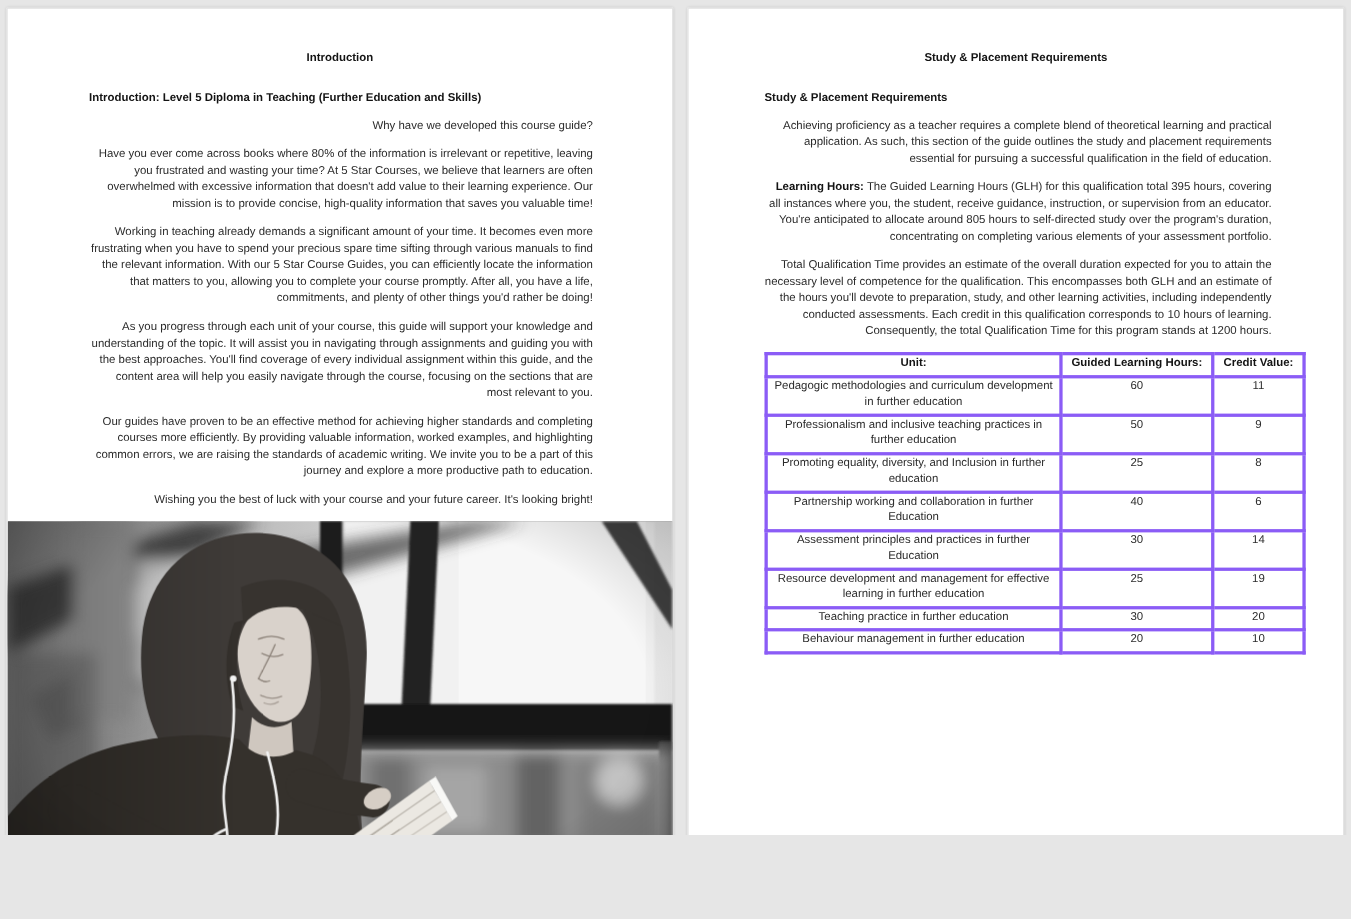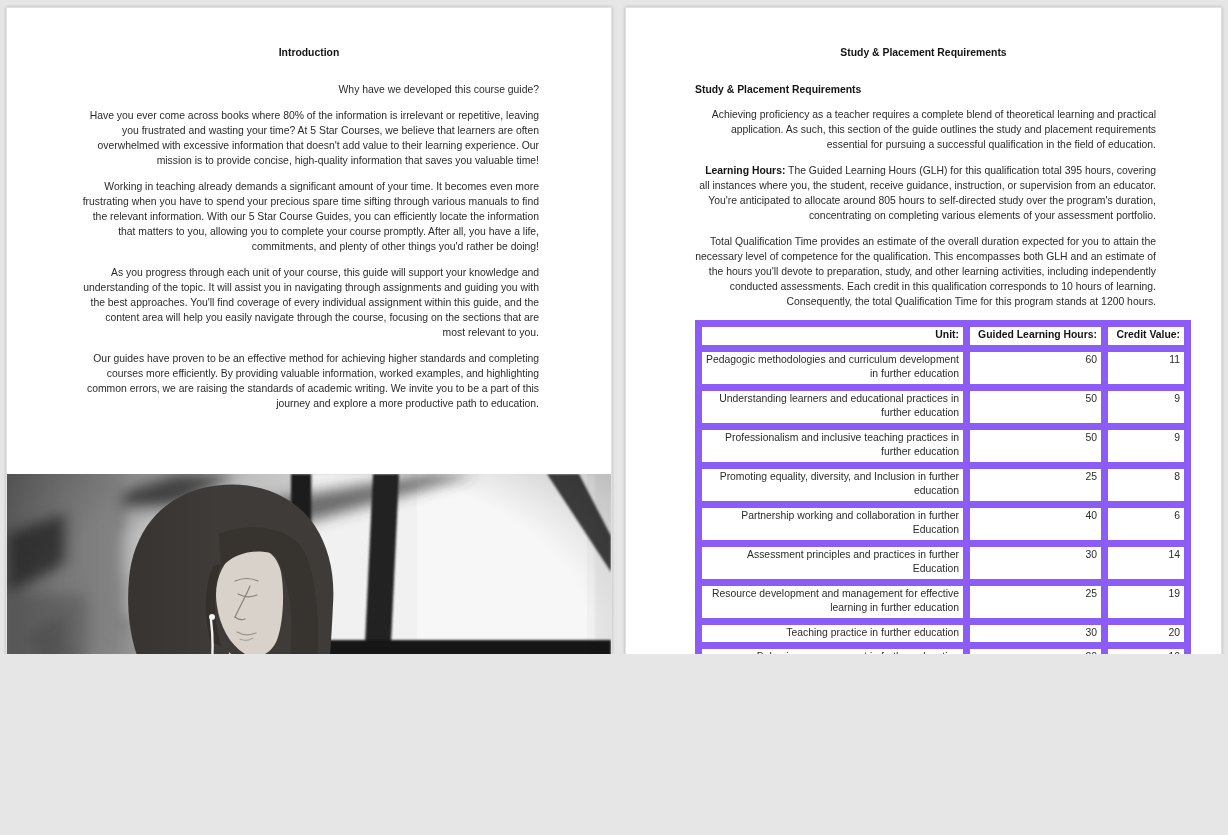"Introduction" .canvas { height: 654px -> 759px }
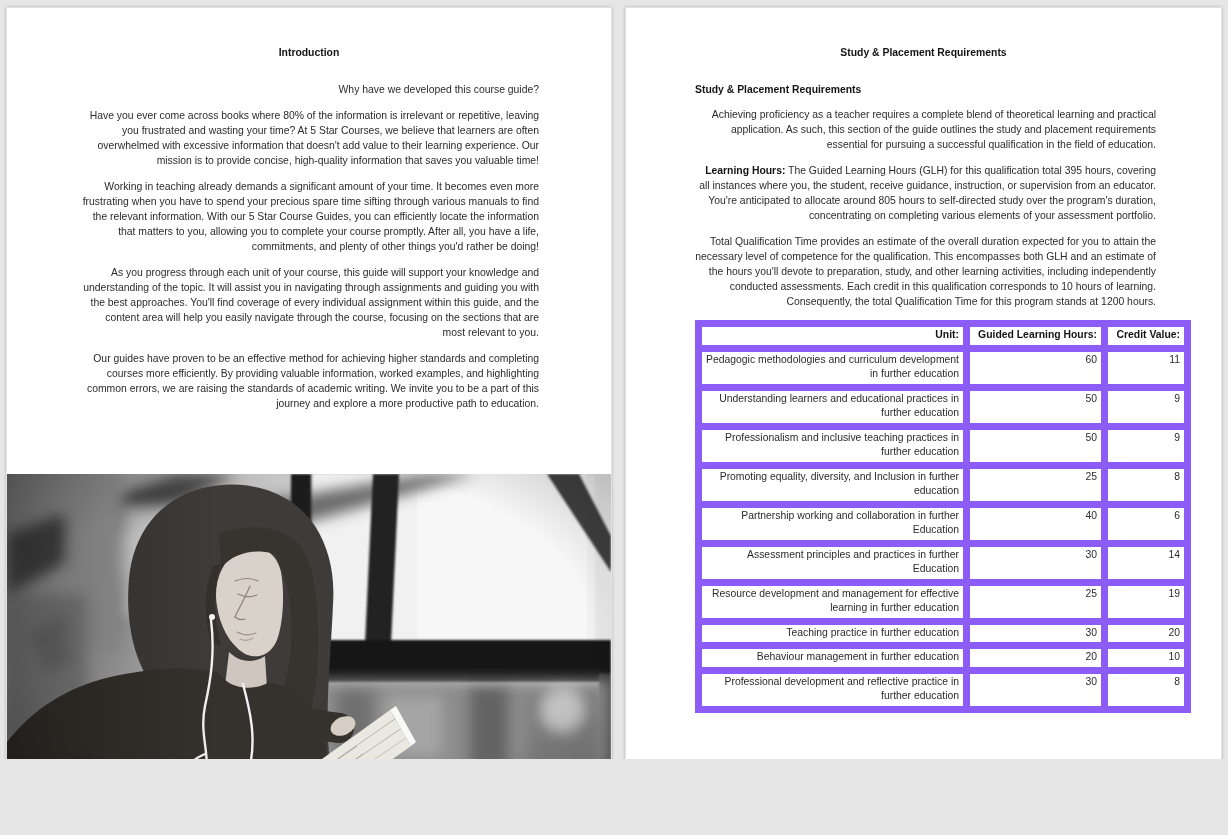"Introduction: Level 5 Diploma in" p.doc-title { html: none -> <p>Introduction: Level 5 Diploma in Teaching (Further Education and Skills)</p> }
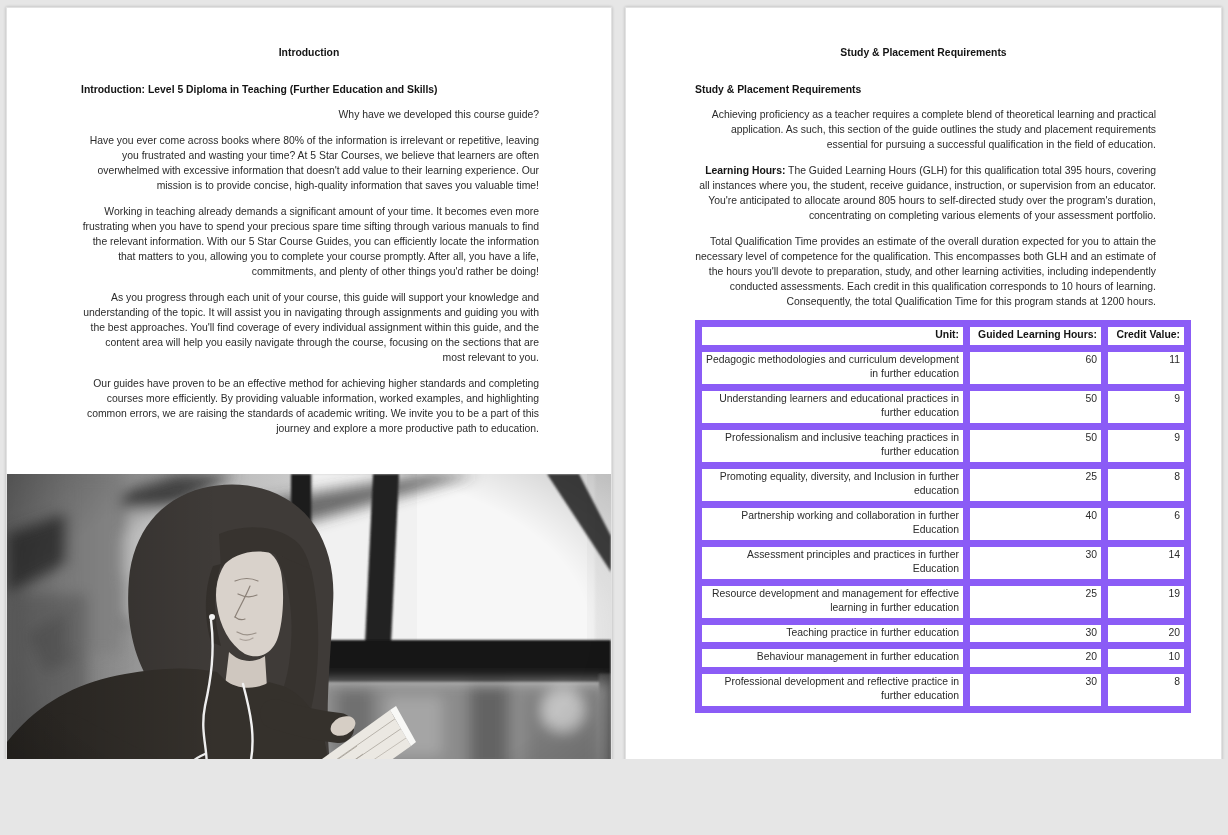"Unit:" table.units th, table.units td { border: 7px solid #8b5cf6 -> 3px solid #8b5cf6; text-align: right -> center }
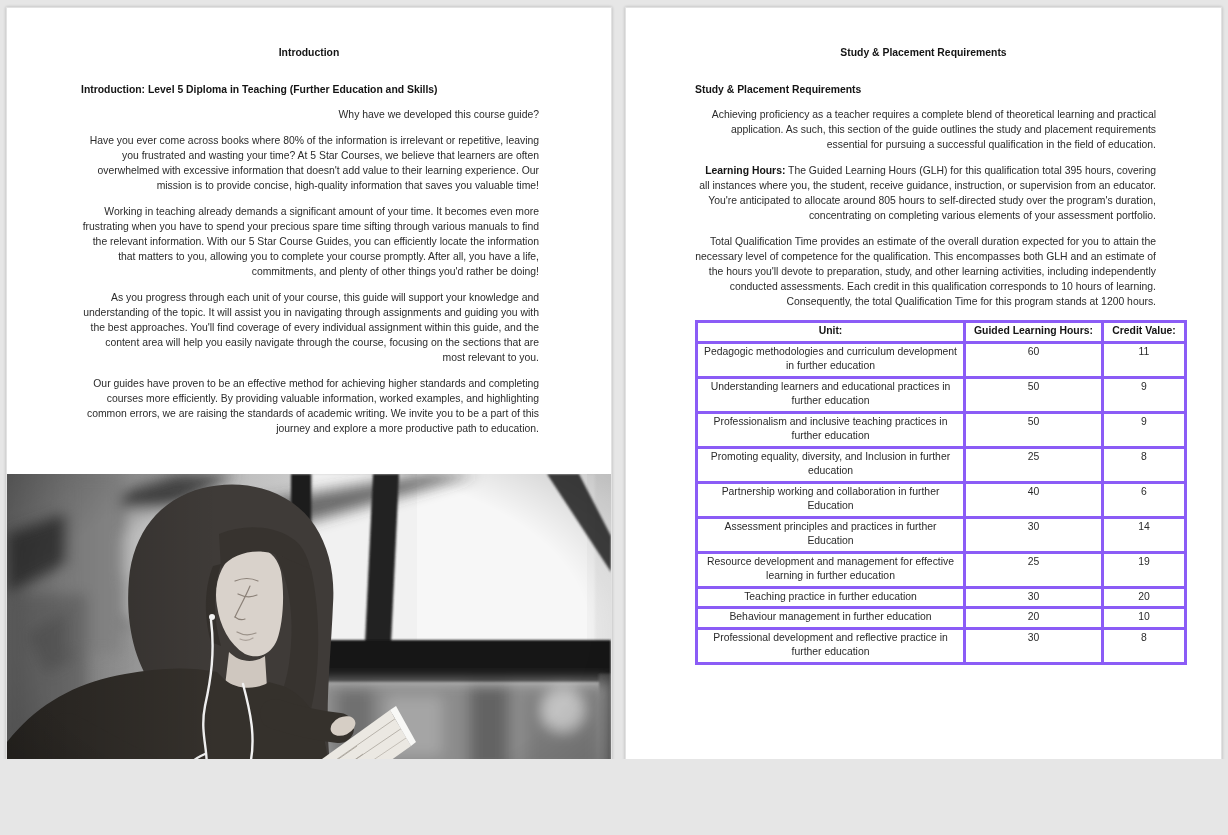"Understanding learners and educational" tr { html: <tr> <td>Understanding learners and educational practices in further education</td> <td>50</td> <td>9</td> </tr> -> none }
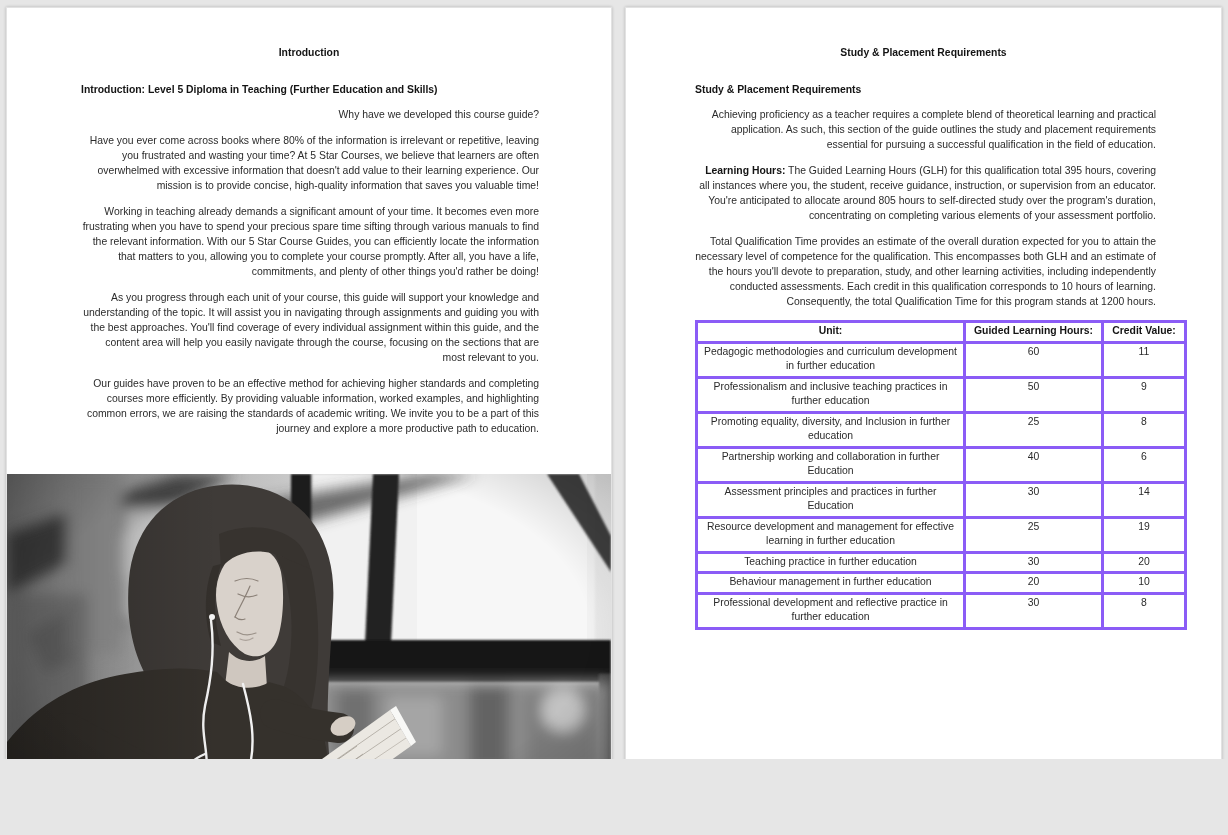"Wishing you the best of" p.para { html: none -> <p>Wishing you the best of luck with your course and your future career. It's looking bright!</p> }
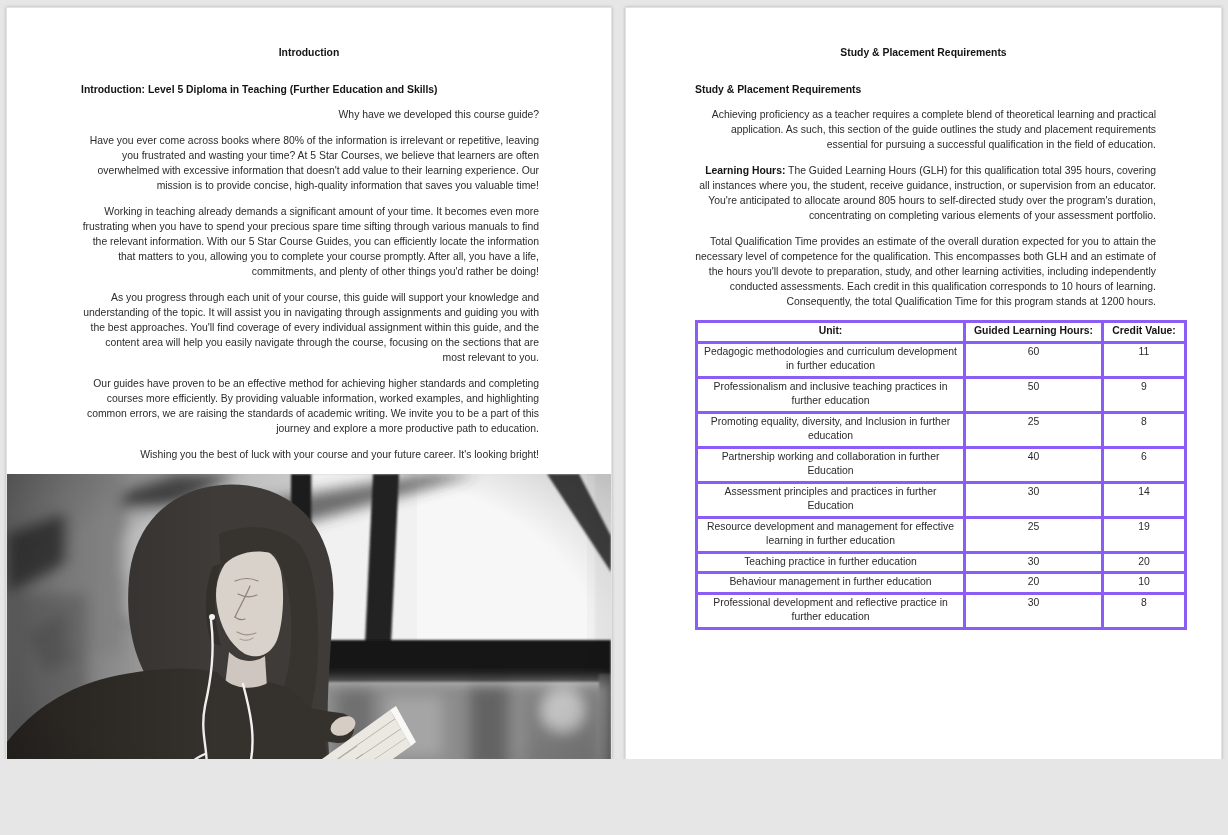"Professional development and reflective" tr { html: <tr> <td>Professional development and reflective practice in further education</td> <td>30</td> <td>8</td> </tr> -> none }
